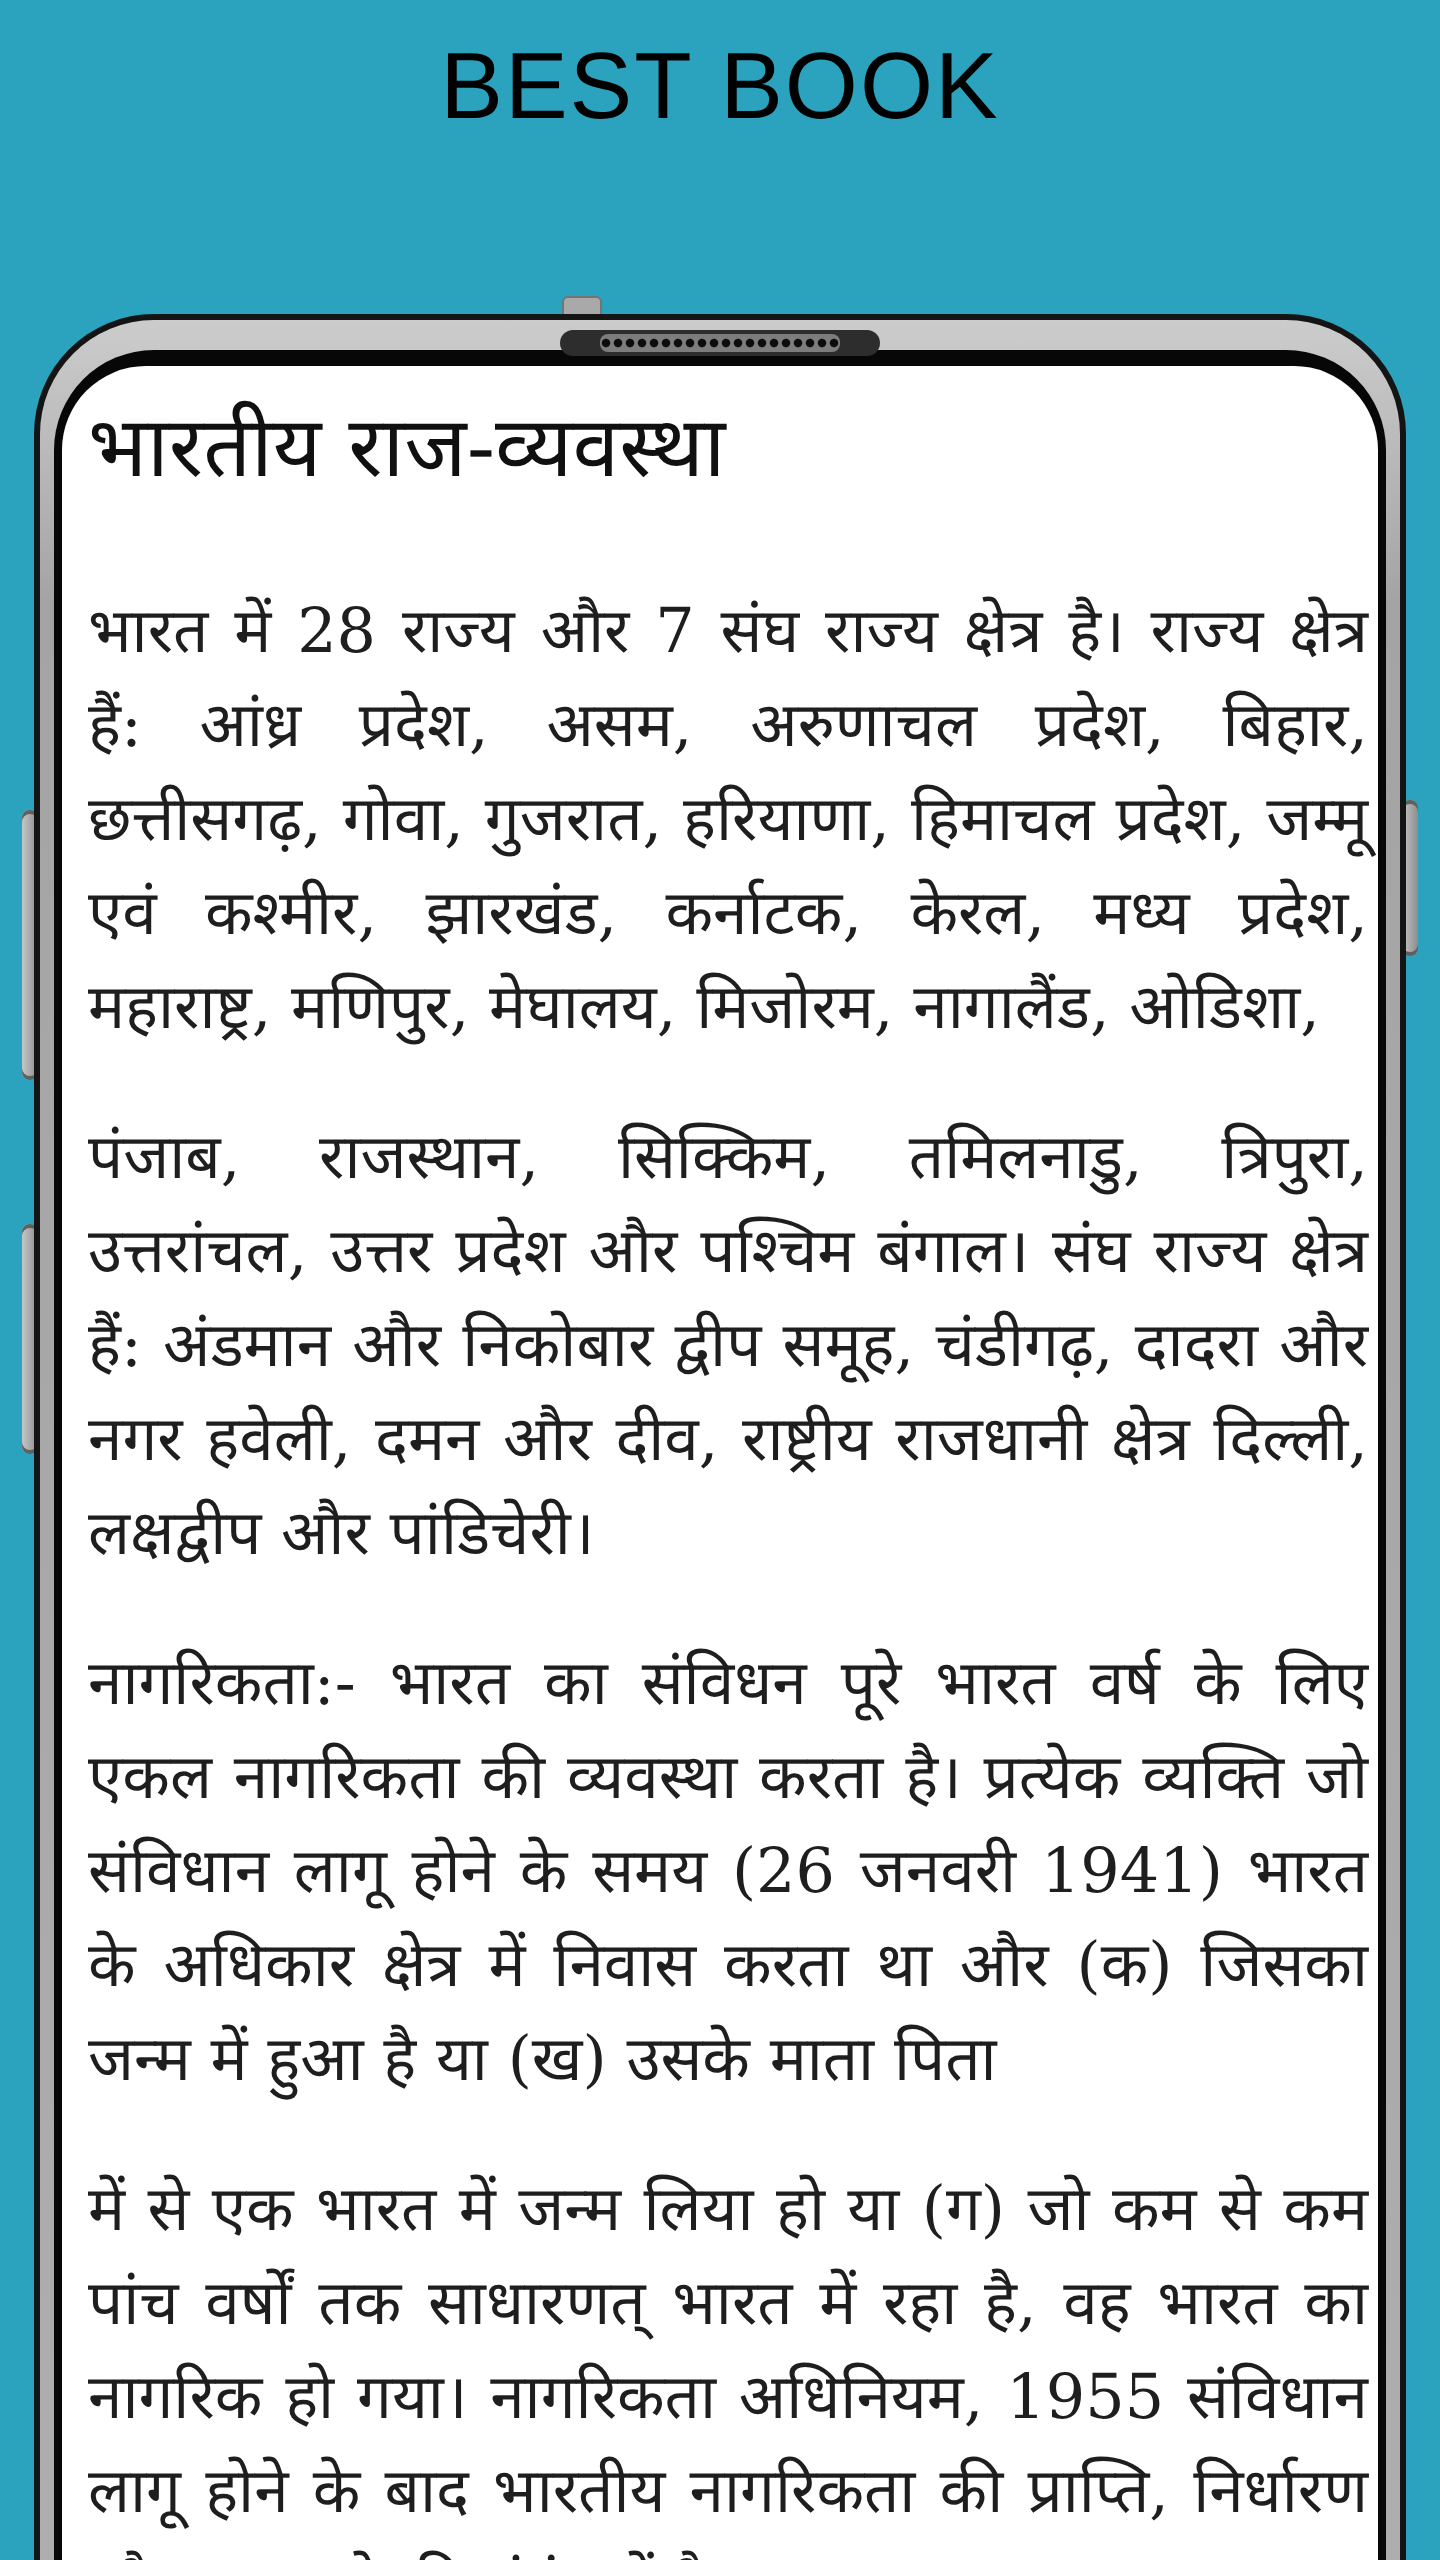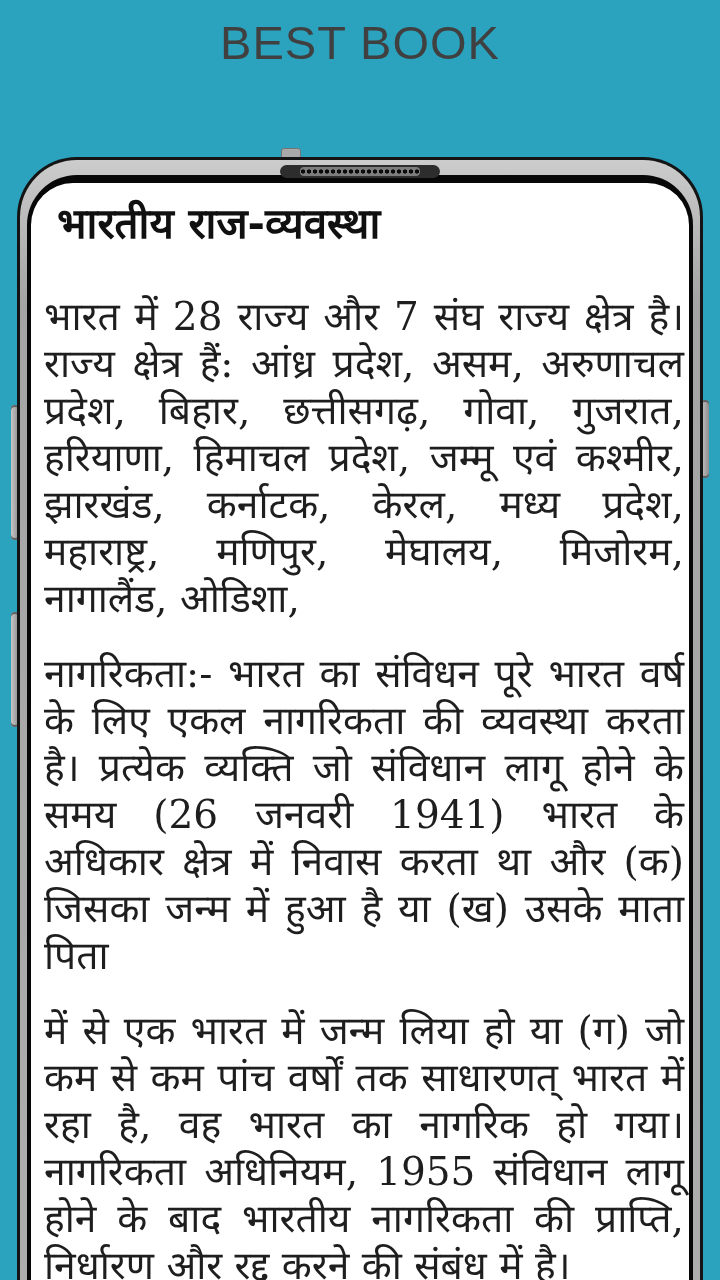"BEST BOOK" .banner { color: #404040 -> #000000 }
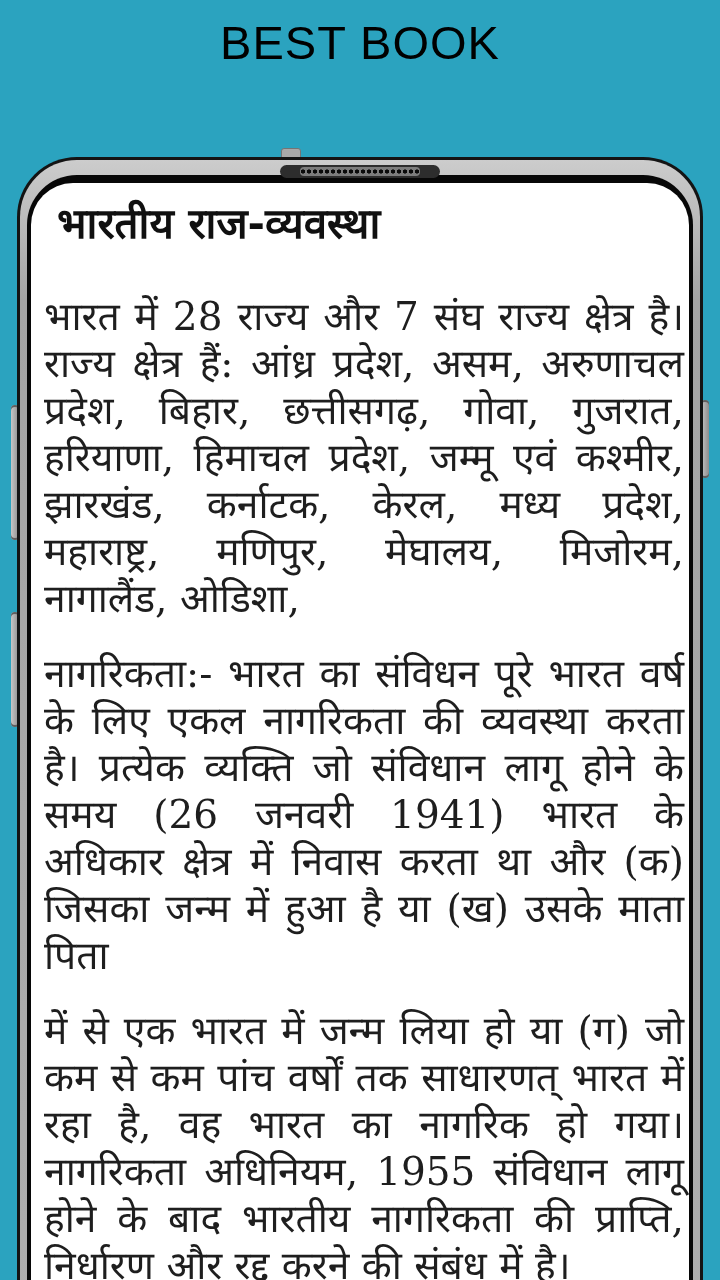"भारतीय राज-व्यवस्था" .doc-title { font-weight: 700 -> 400; margin: 8px 0 40px 13px -> 8px 0 40px 0 }
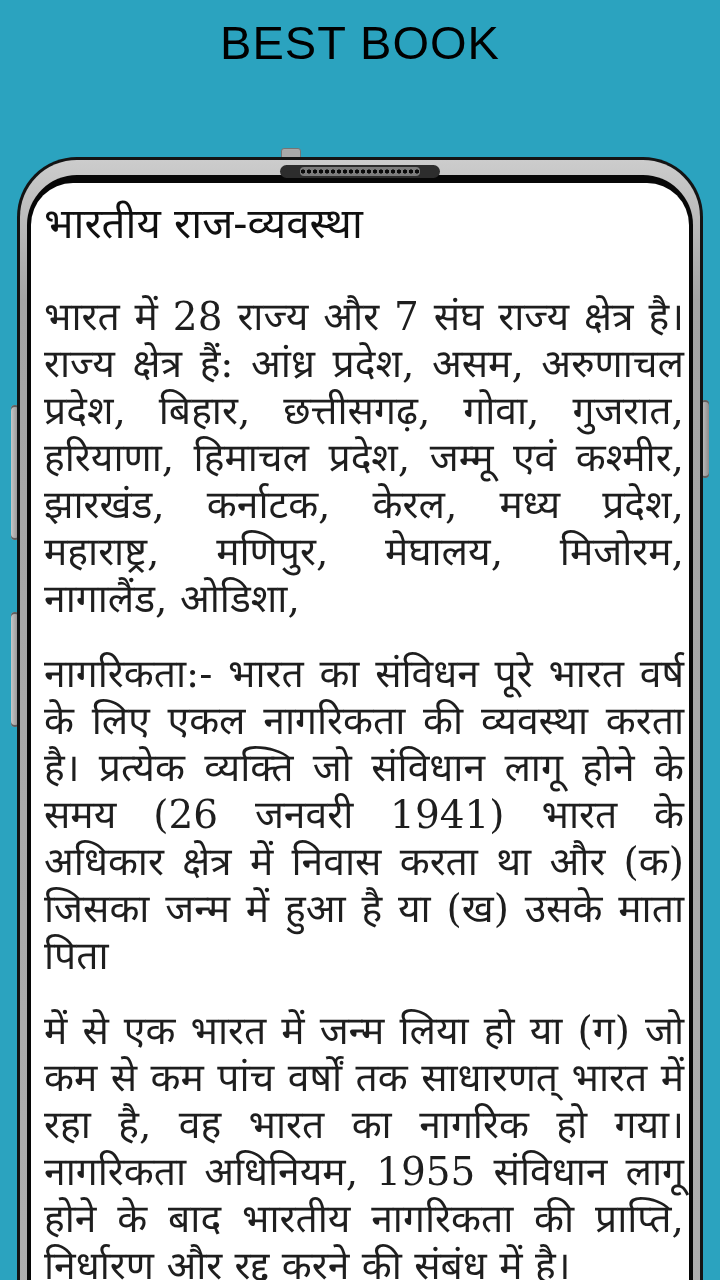"भारत में 28 राज्य और" .doc-para { font-size: 39px -> 31px }
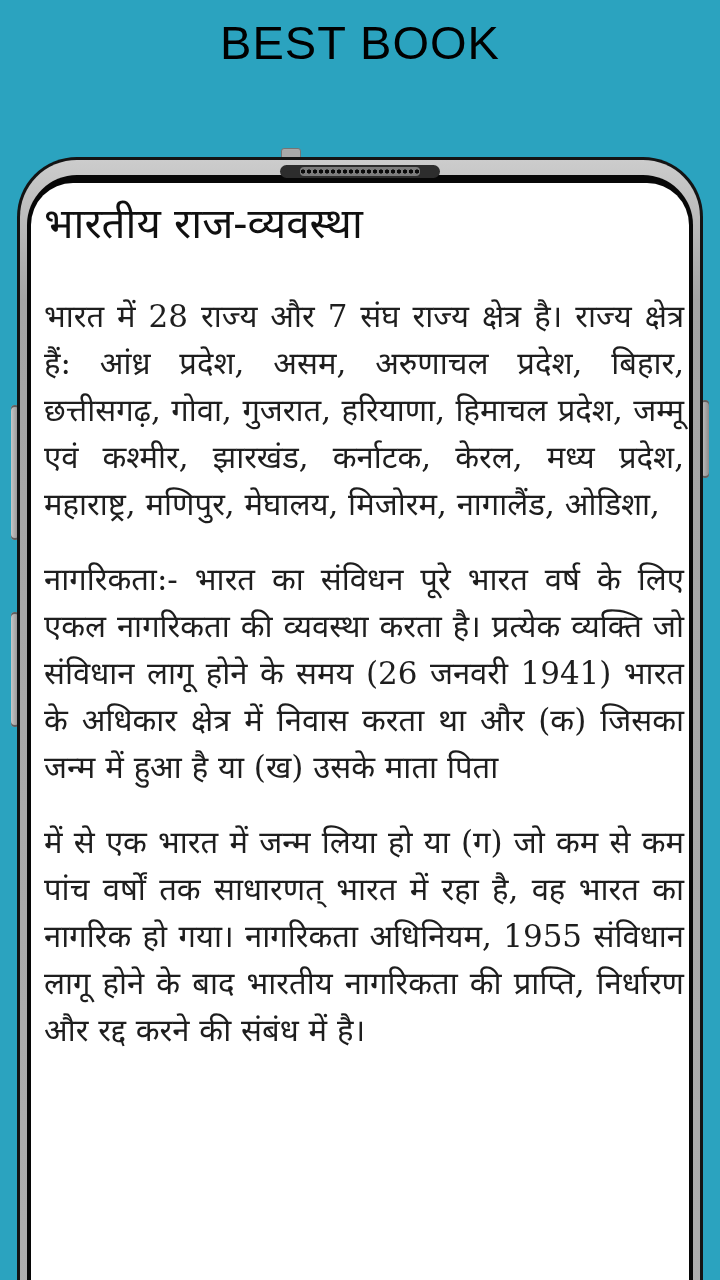"पंजाब, राजस्थान, सिक्किम, तमिलनाडु," p.doc-para { html: none -> <p>पंजाब, राजस्थान, सिक्किम, तमिलनाडु, त्रिपुरा, उत्तरांचल, उत्तर प्रदेश और पश्चिम बंगाल। संघ राज्य क्षेत्र हैं: अंडमान और निकोबार द्वीप समूह, चंडीगढ़, दादरा और नगर हवेली, दमन और दीव, राष्ट्रीय राजधानी क्षेत्र दिल्ली, लक्षद्वीप और पांडिचेरी।</p> }
